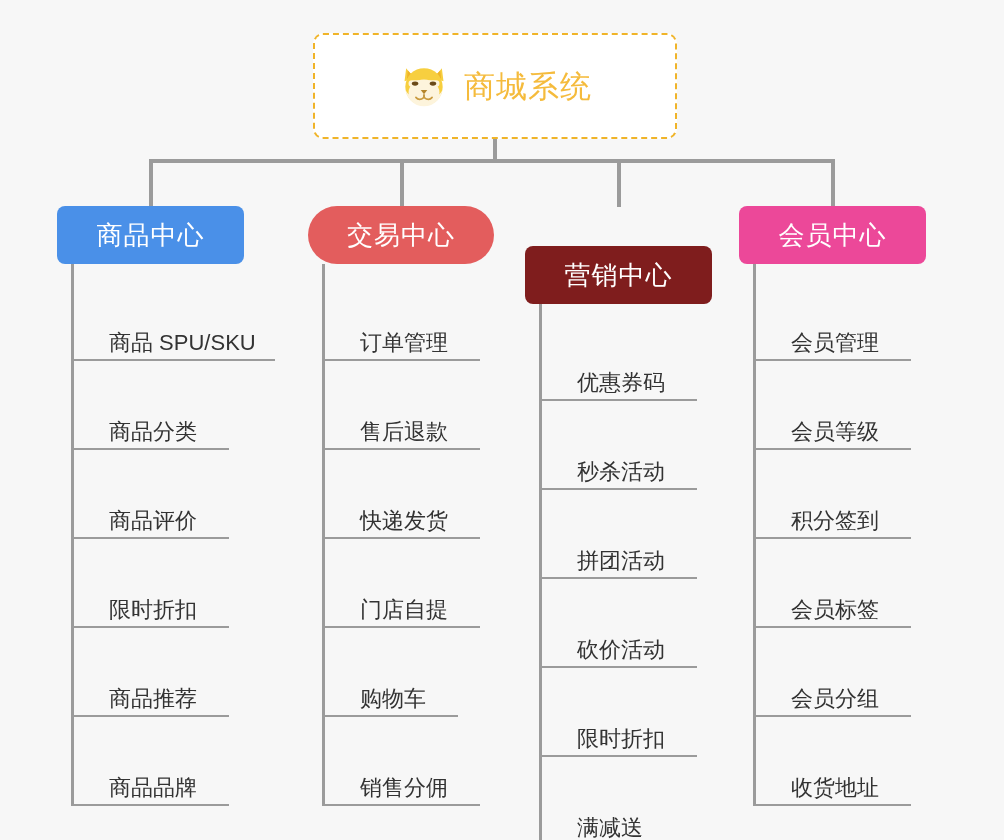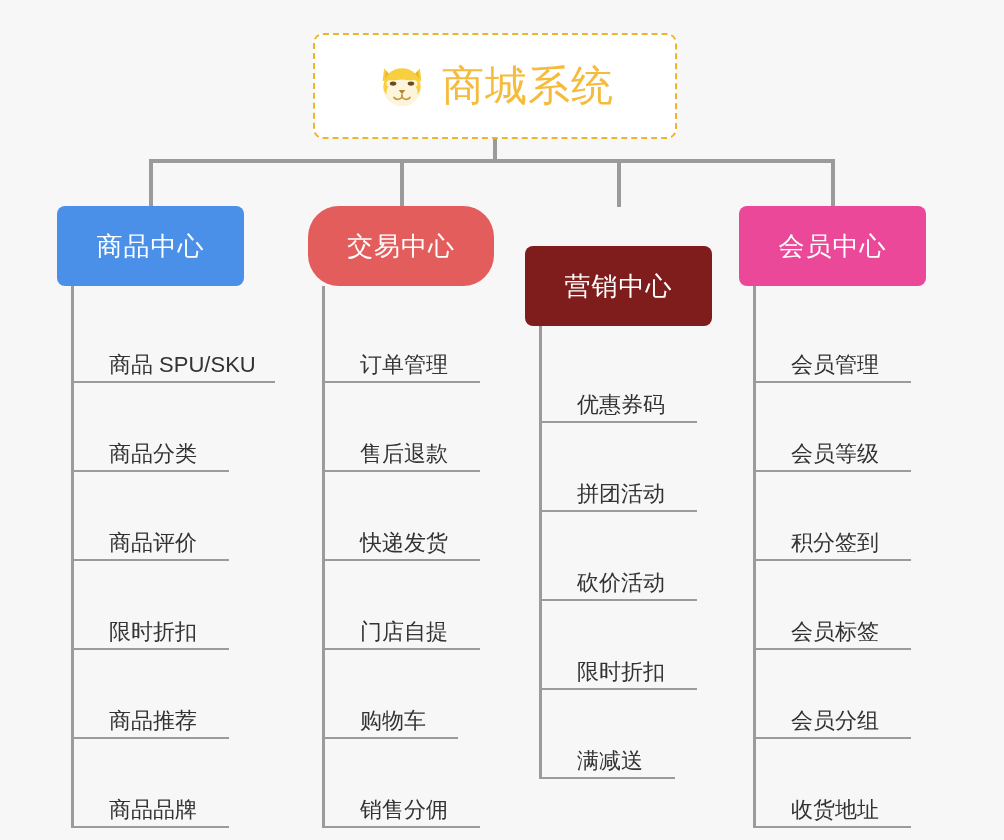"商城系统" .root-title { font-size: 42px -> 31px }
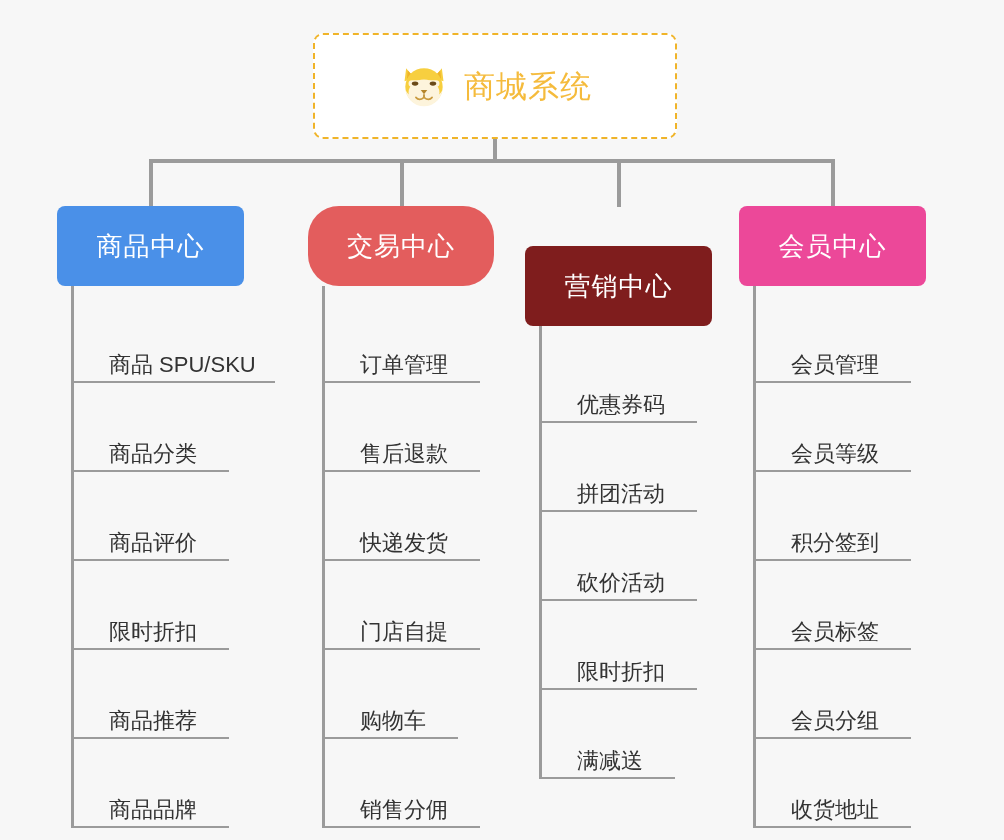"商品中心" .cat-box { height: 80px -> 58px }
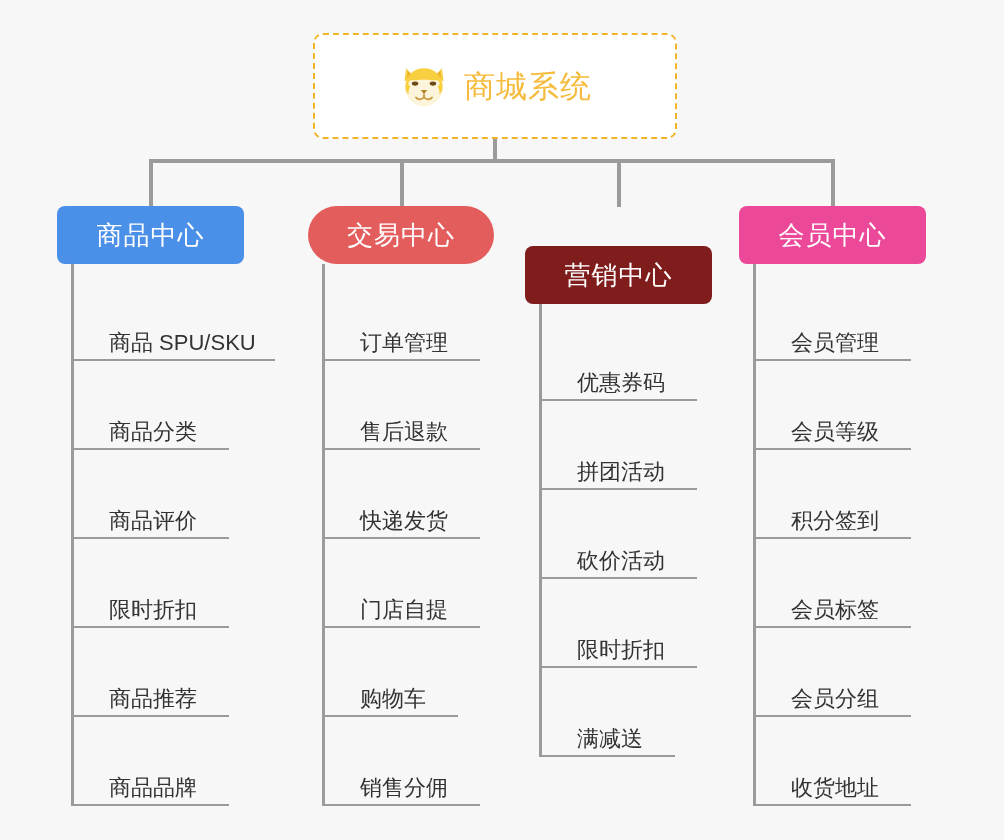"秒杀活动" div.leaf { html: none -> <div> <span>秒杀活动</span> <span></span> </div> }
